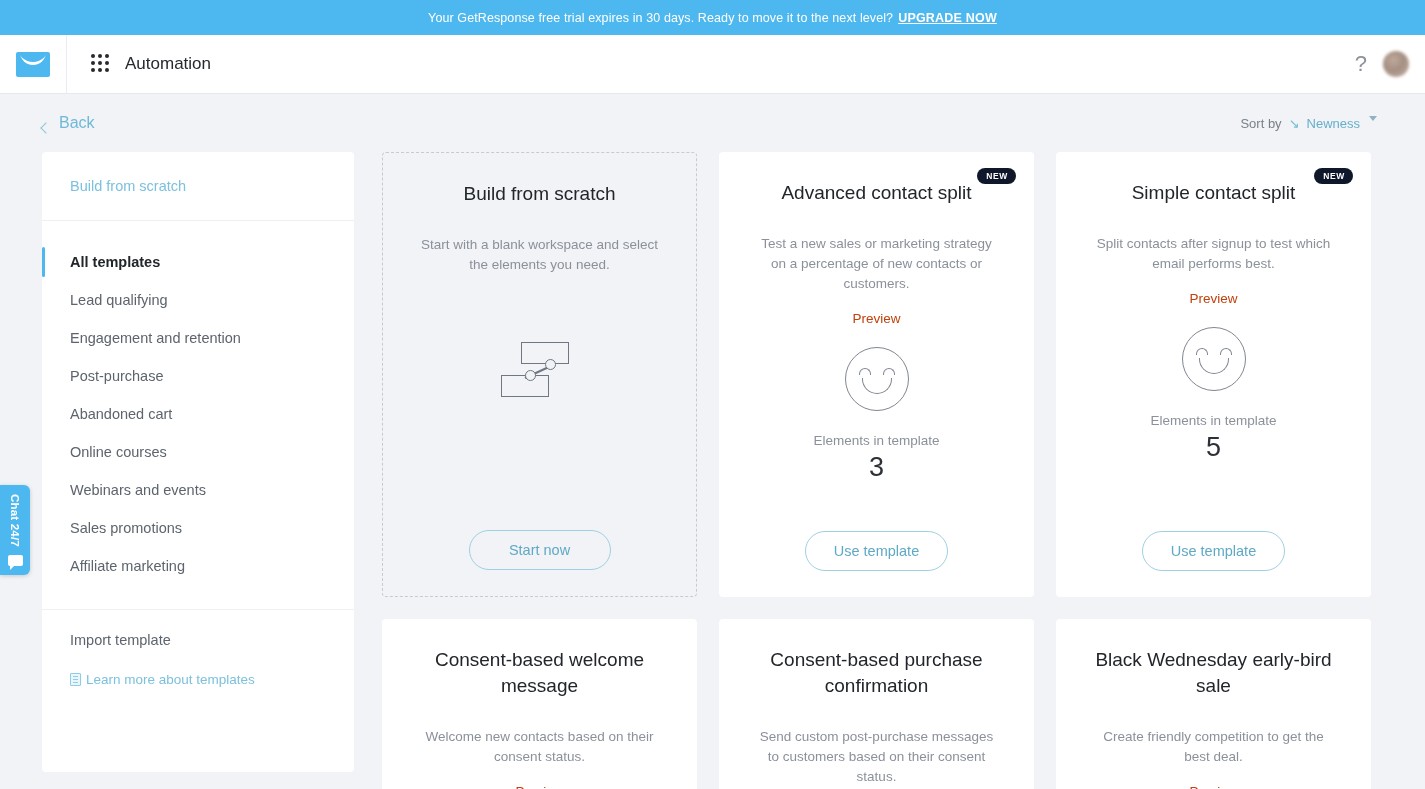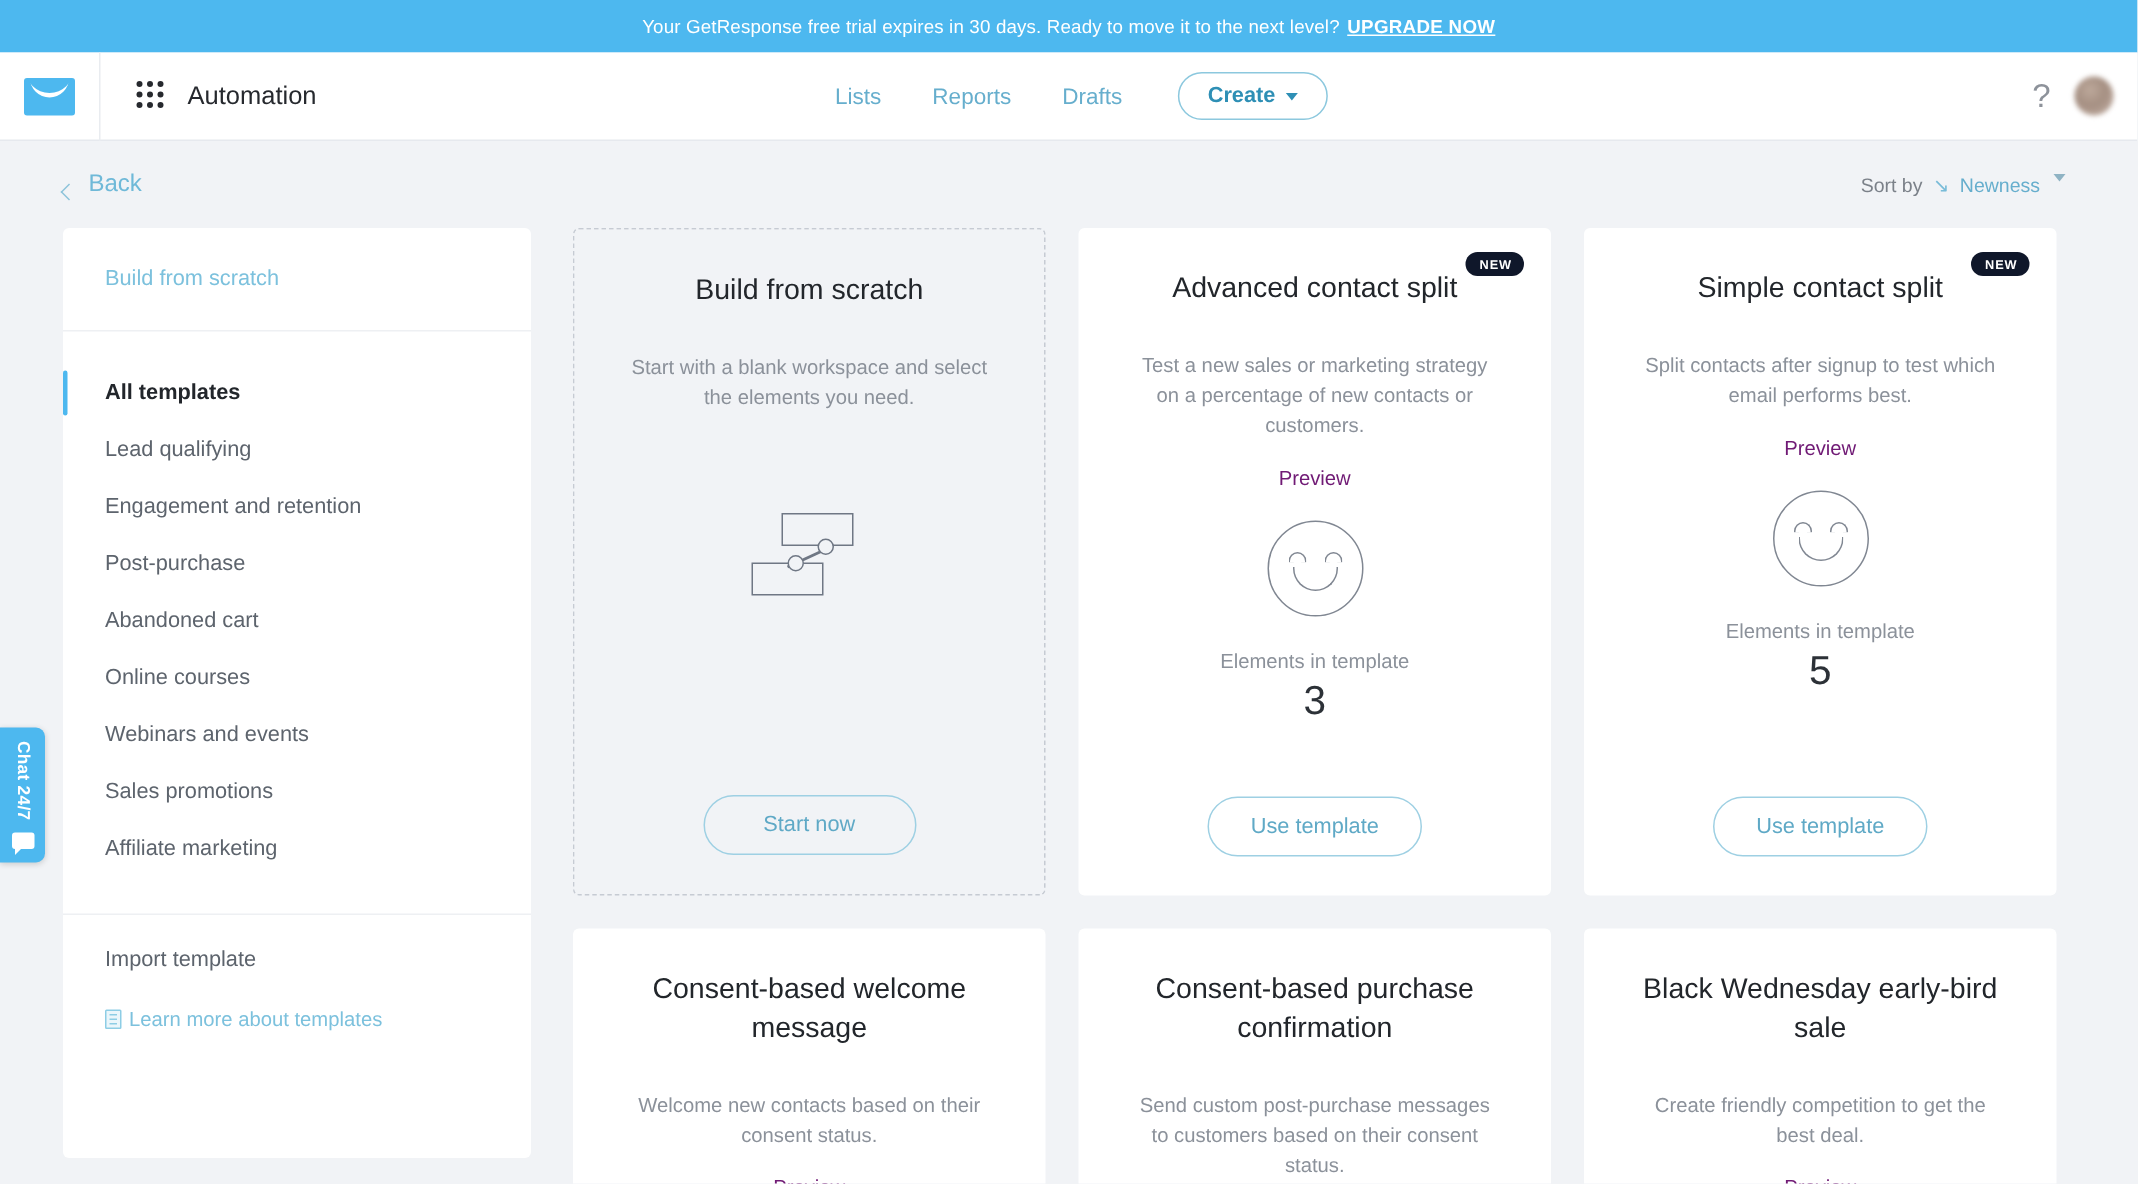"Lists" div.nav-center { html: <div> <a>Lists</a> <a>Reports</a> <a>Drafts</a> <button> <span>Create</span> <span></span> </button> </div> -> none }
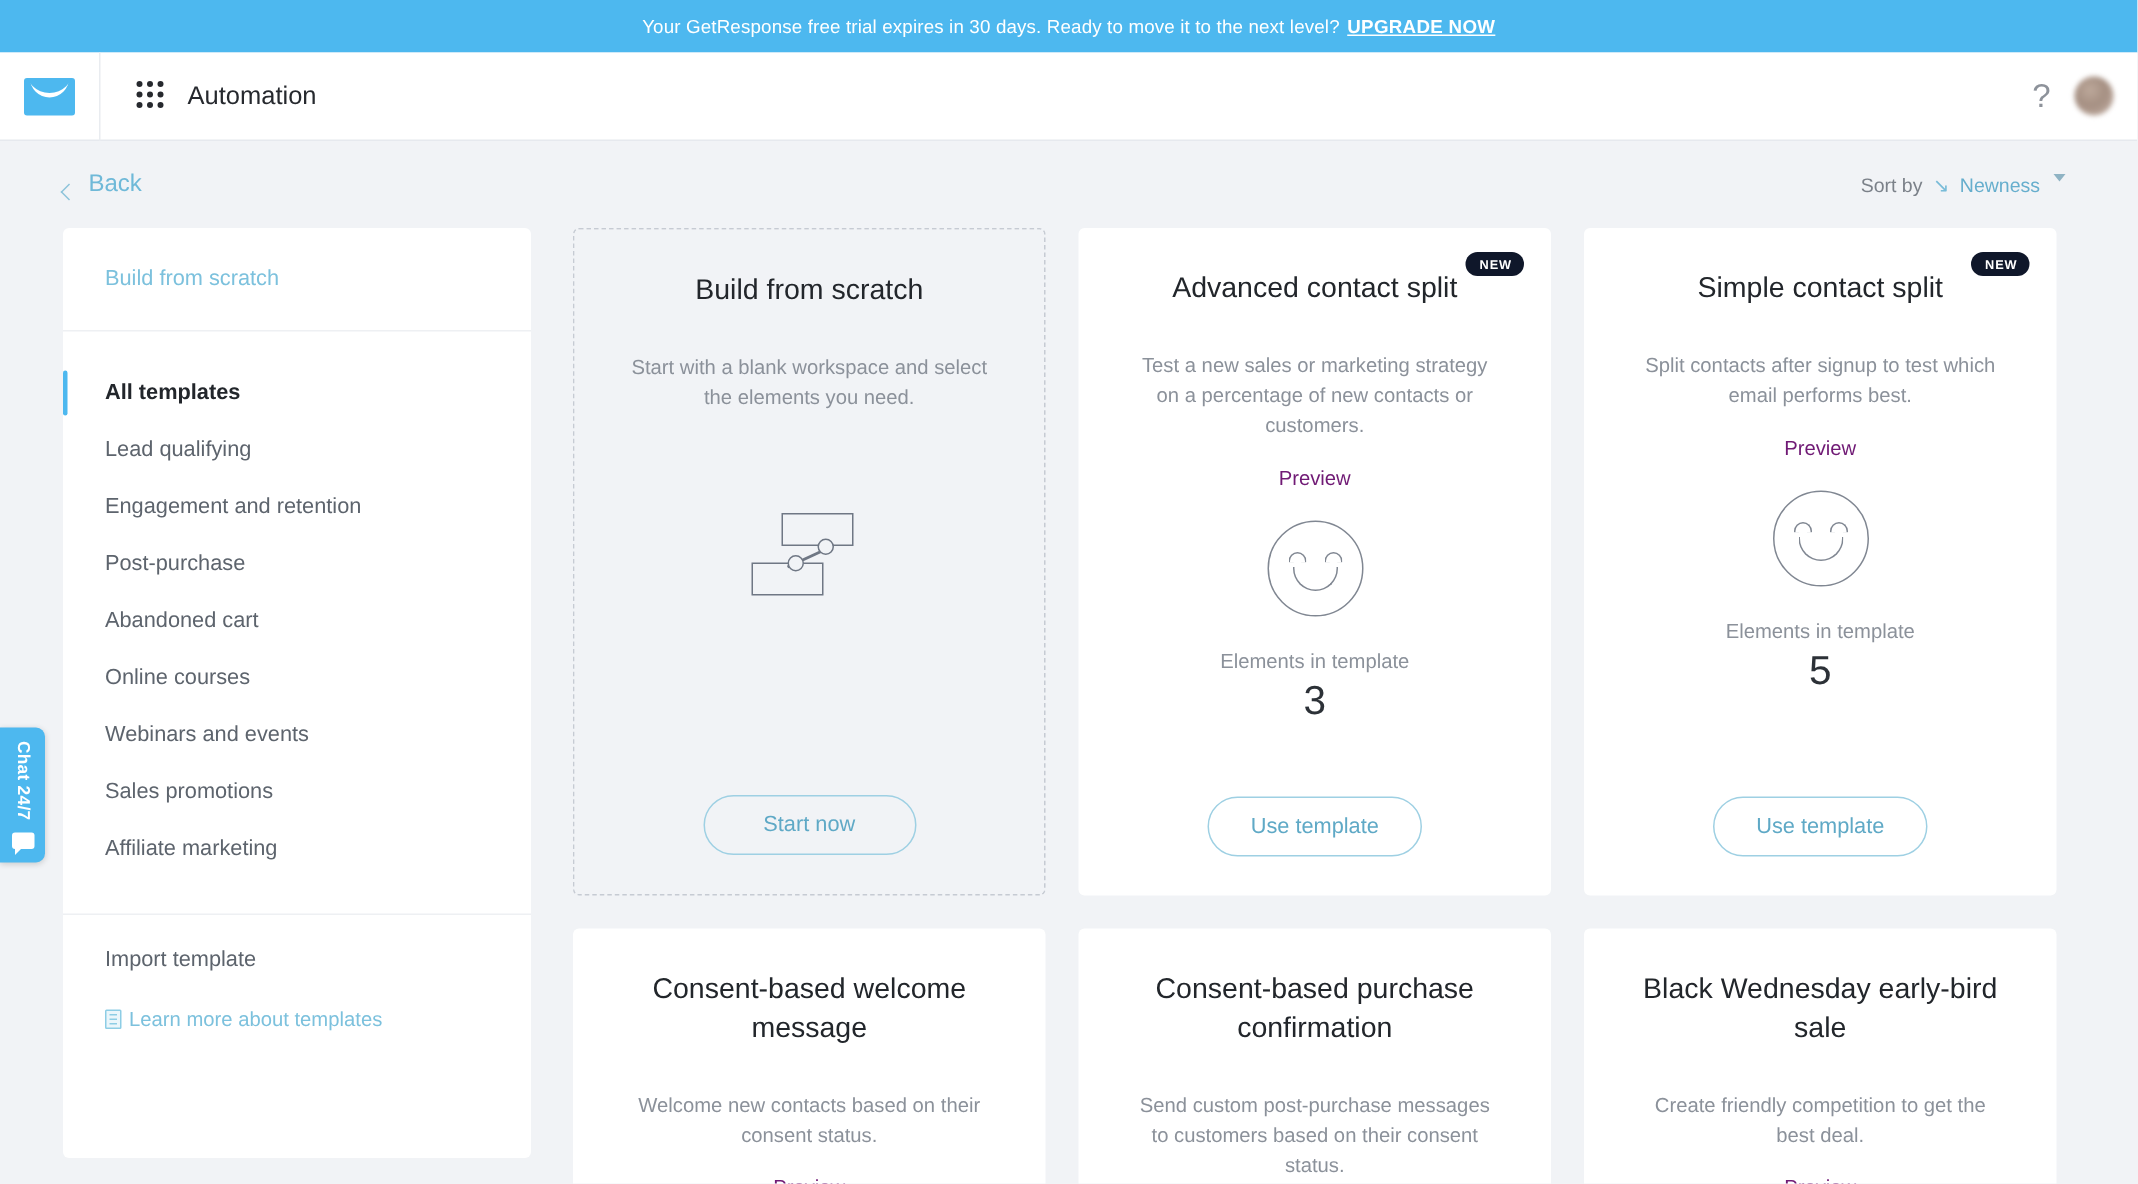"Preview" .preview-link { color: #701a75 -> #c2410c }
